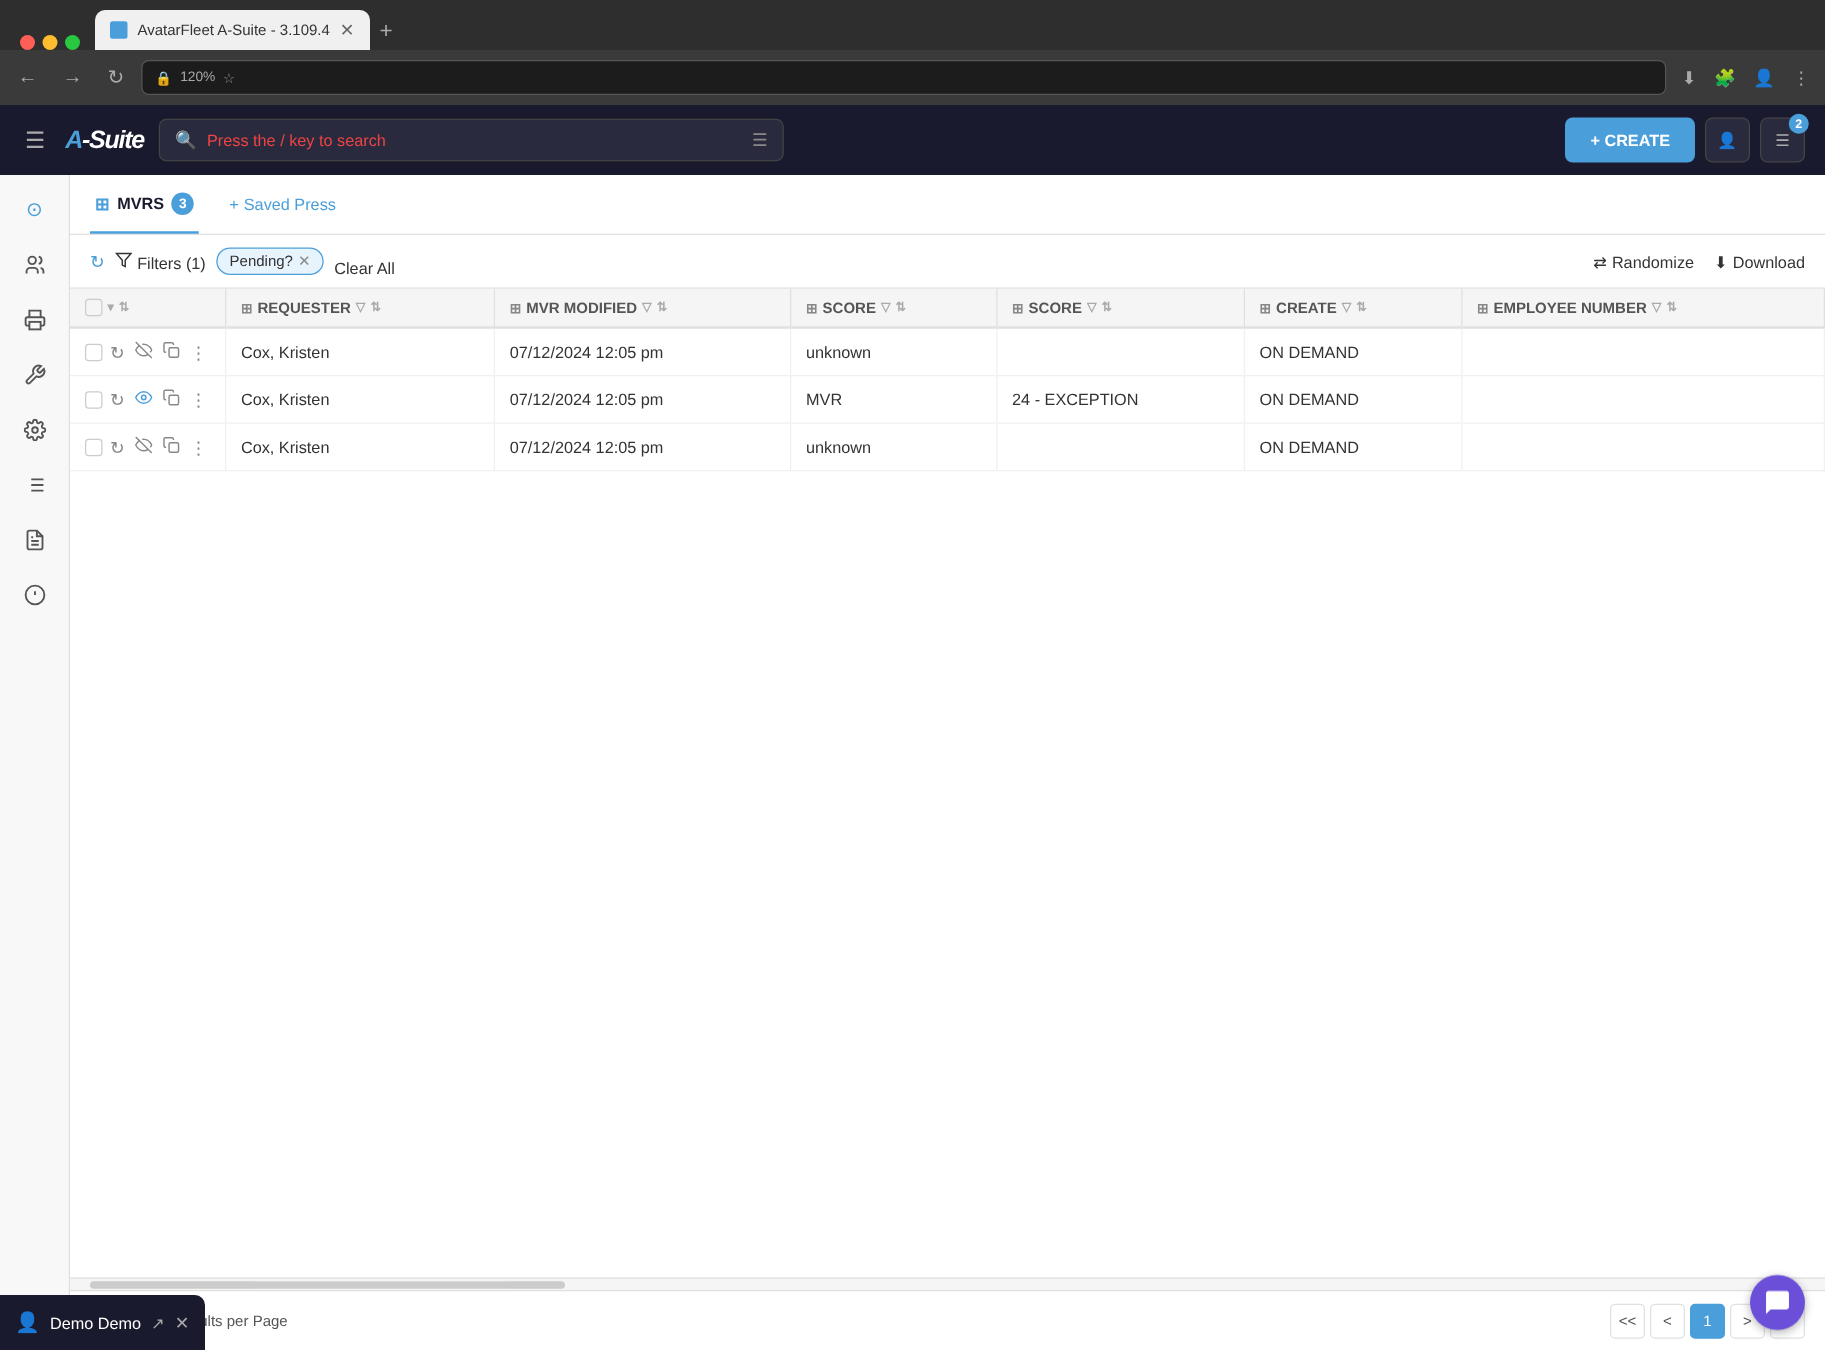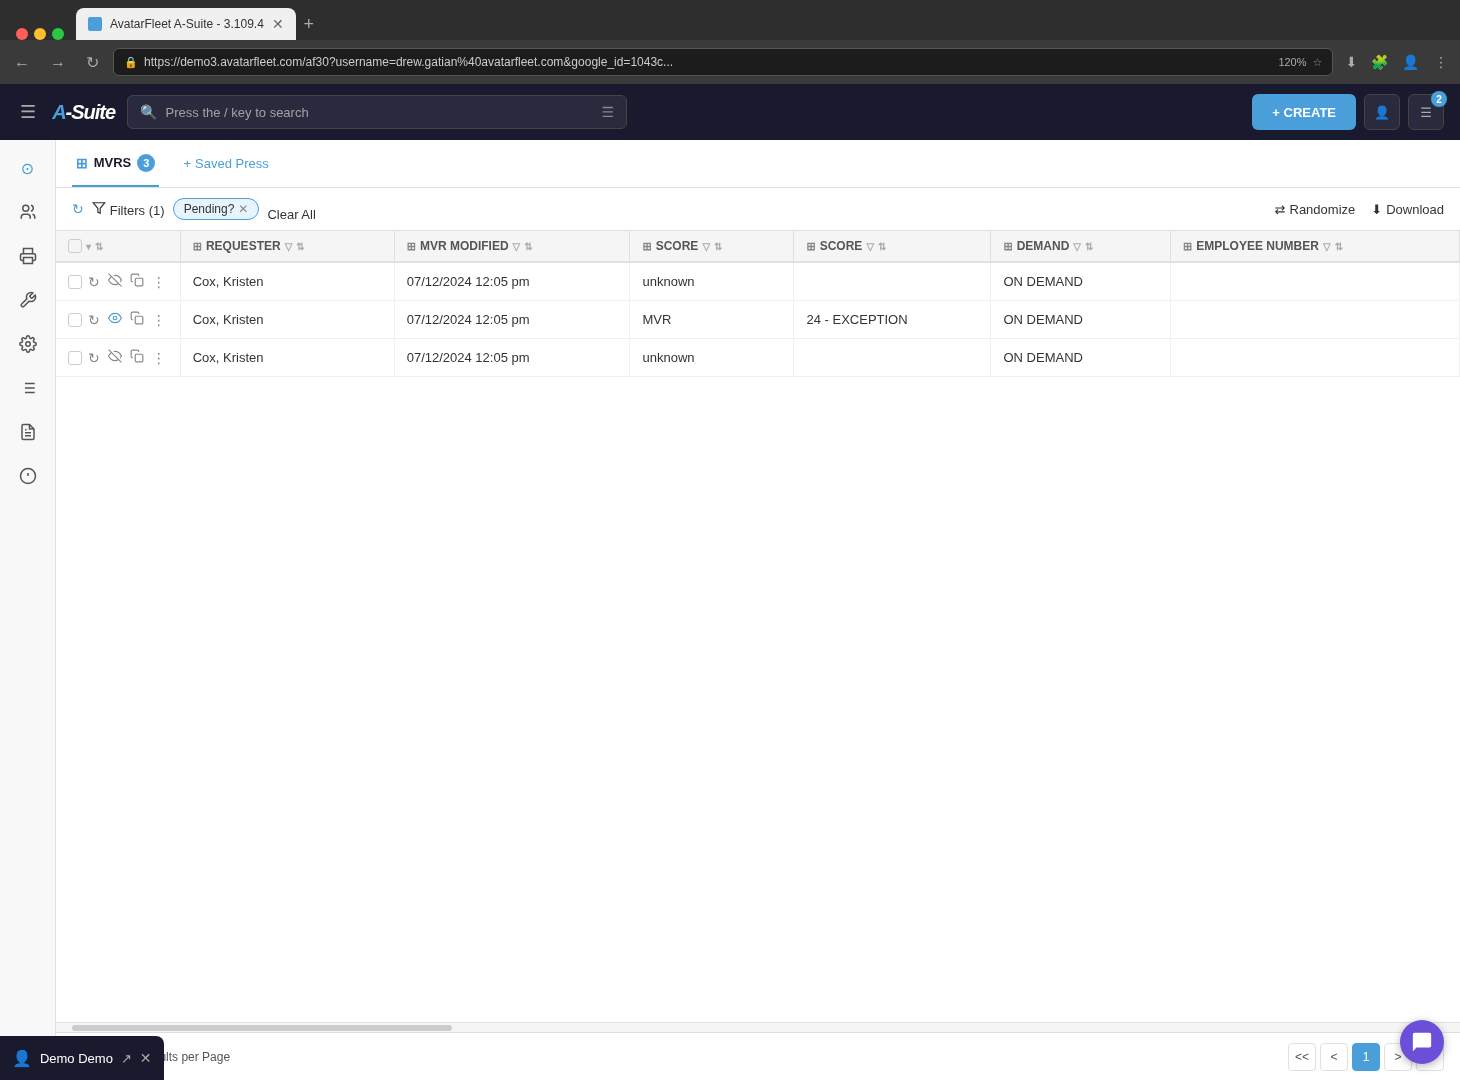"https://demo3.avatarfleet.com/af30?usern" span.address-bar-url { html: <span>https://demo3.avatarfleet.com/af30?username=drew.gatian%40avatarfleet.com&amp;google_id=1043c...</span> -> none }
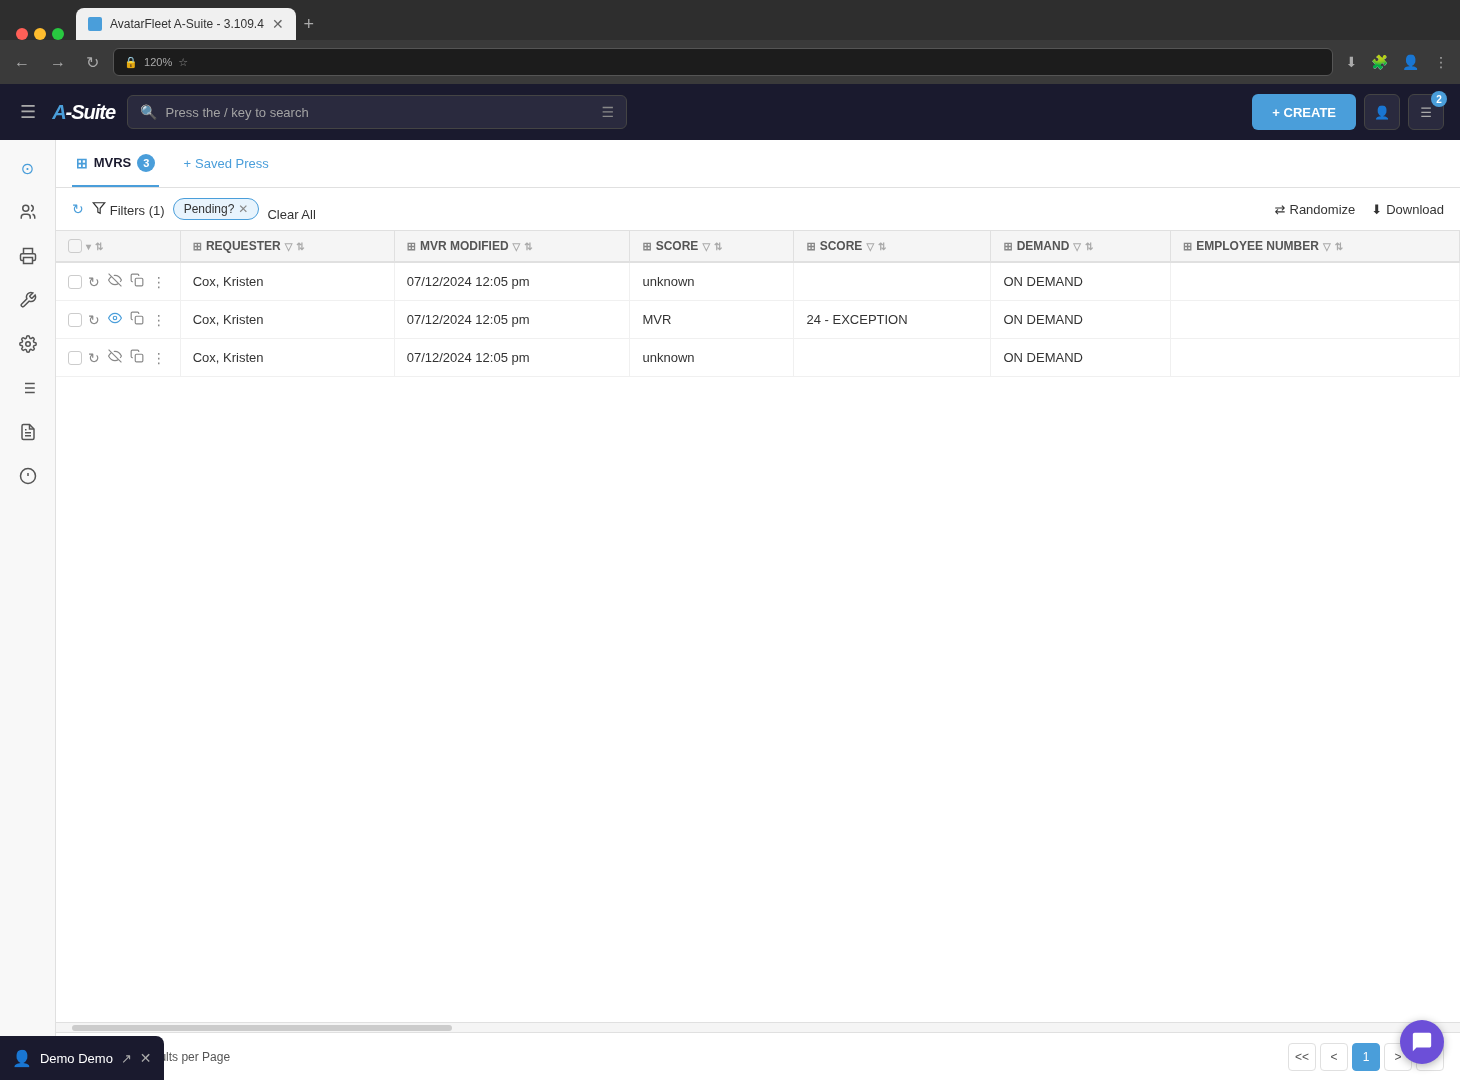"Press the / key to" .search-text { color: #a3a3a3 -> #ef4444 }
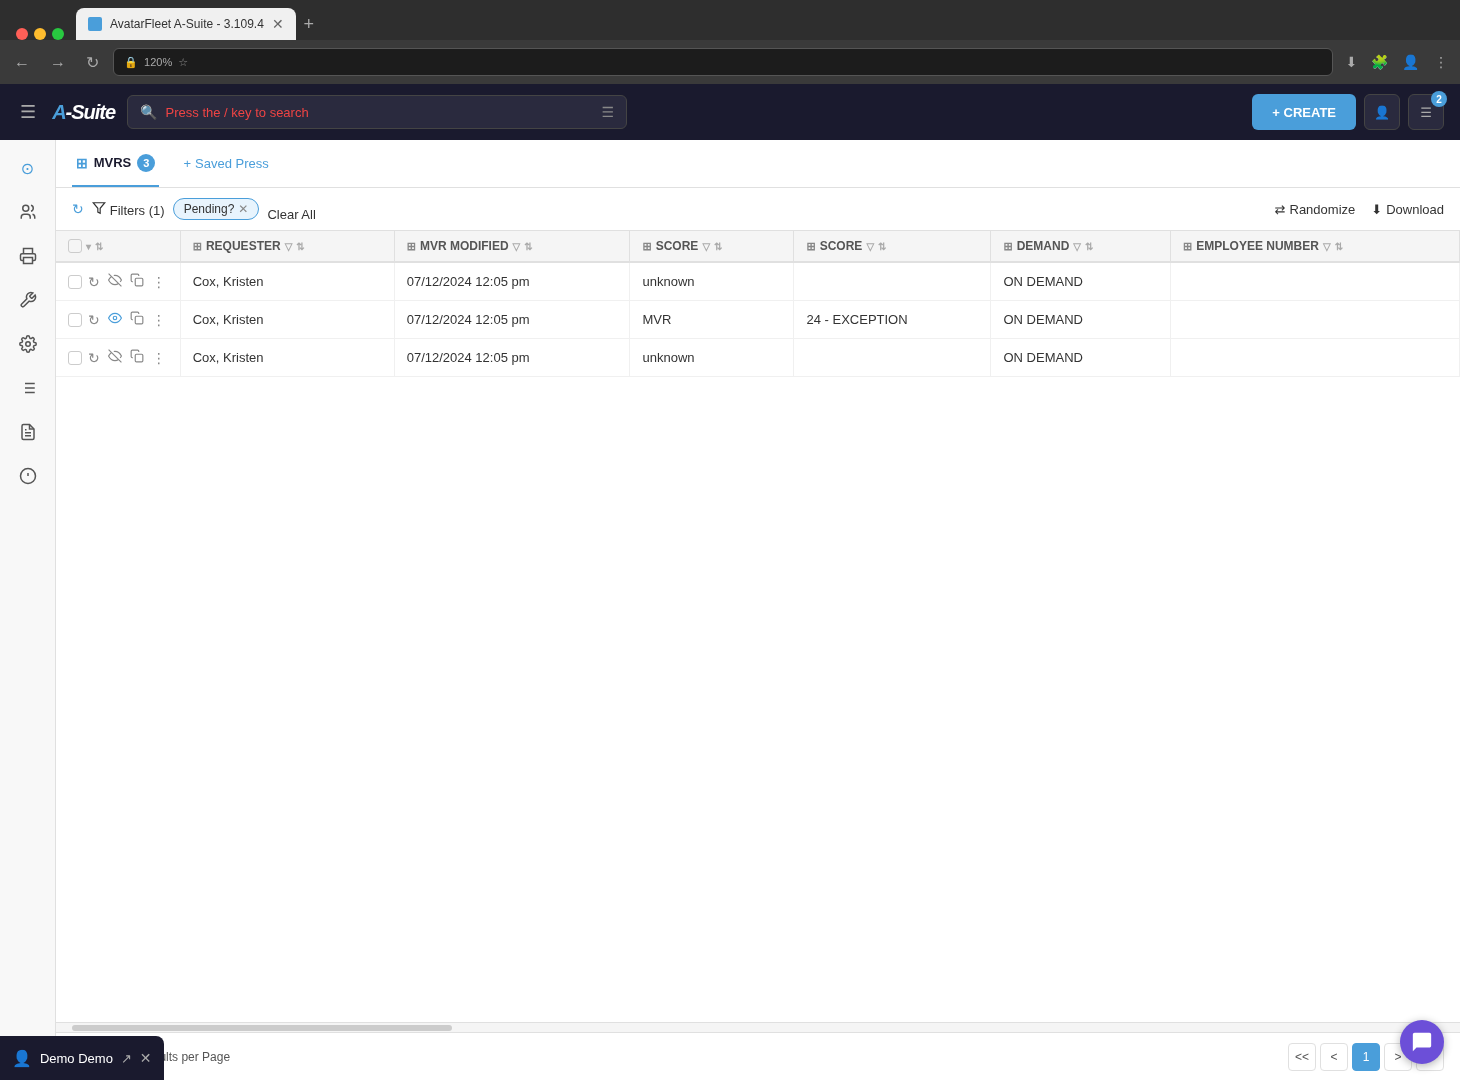"DEMAND" span { text: DEMAND -> CREATE }
